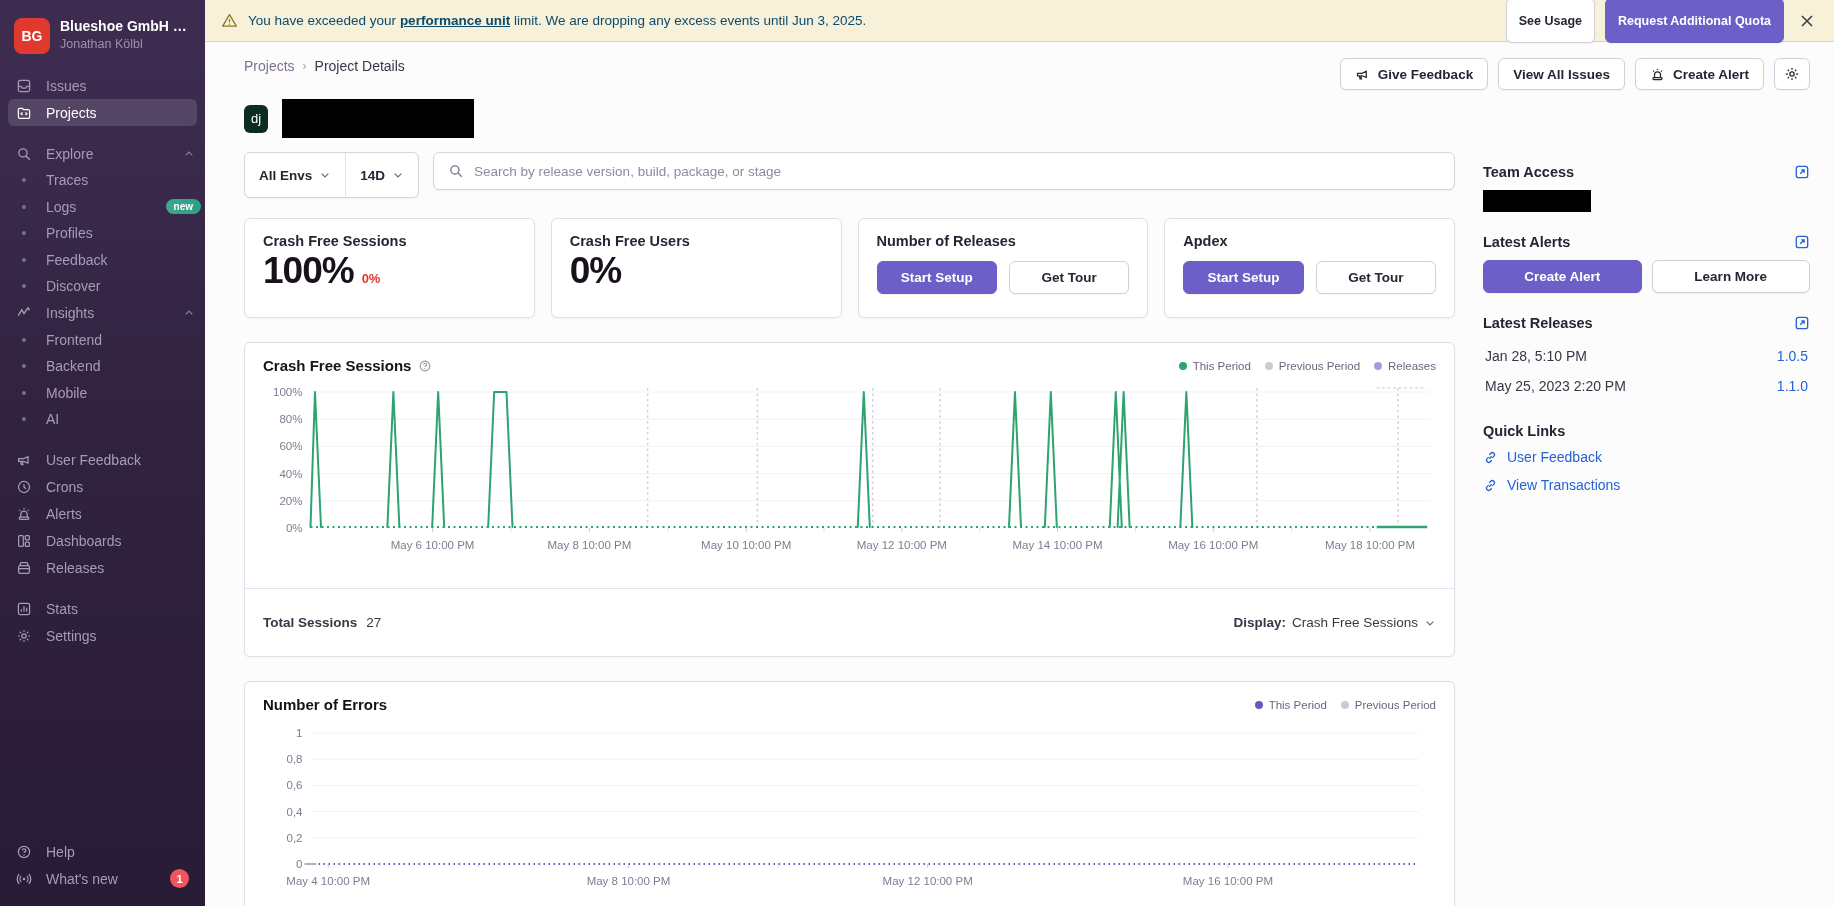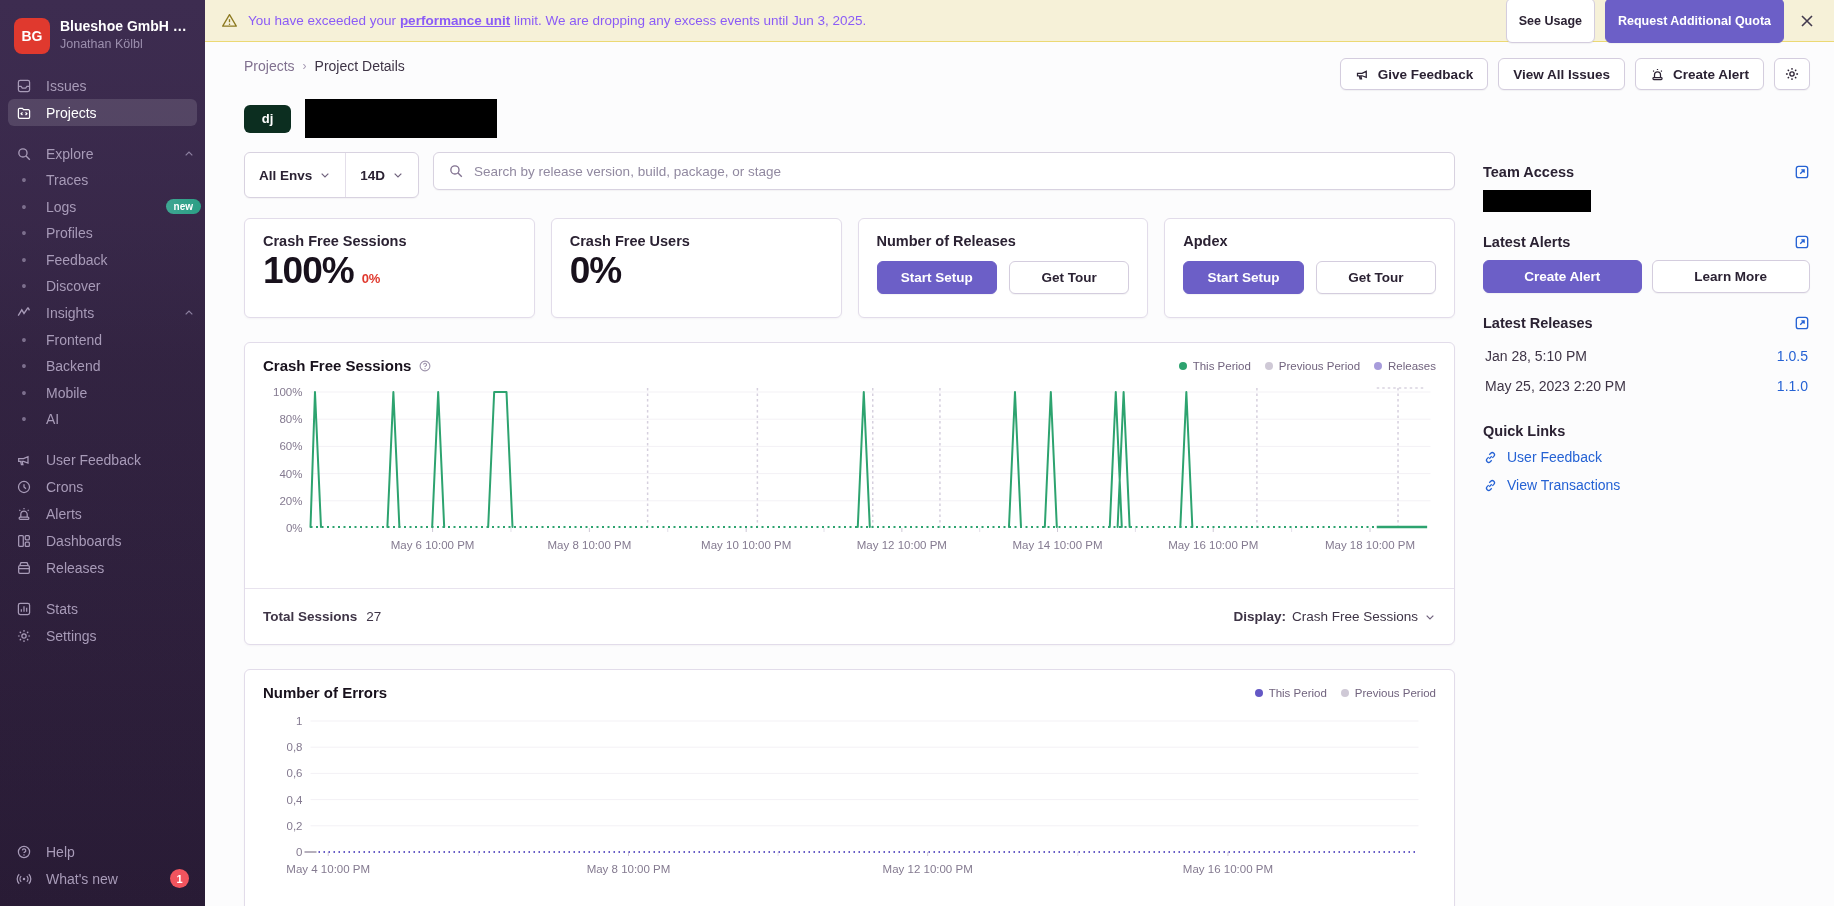"You have exceeded your performance" .banner-msg { color: #8b5cf6 -> #0c4a6e }
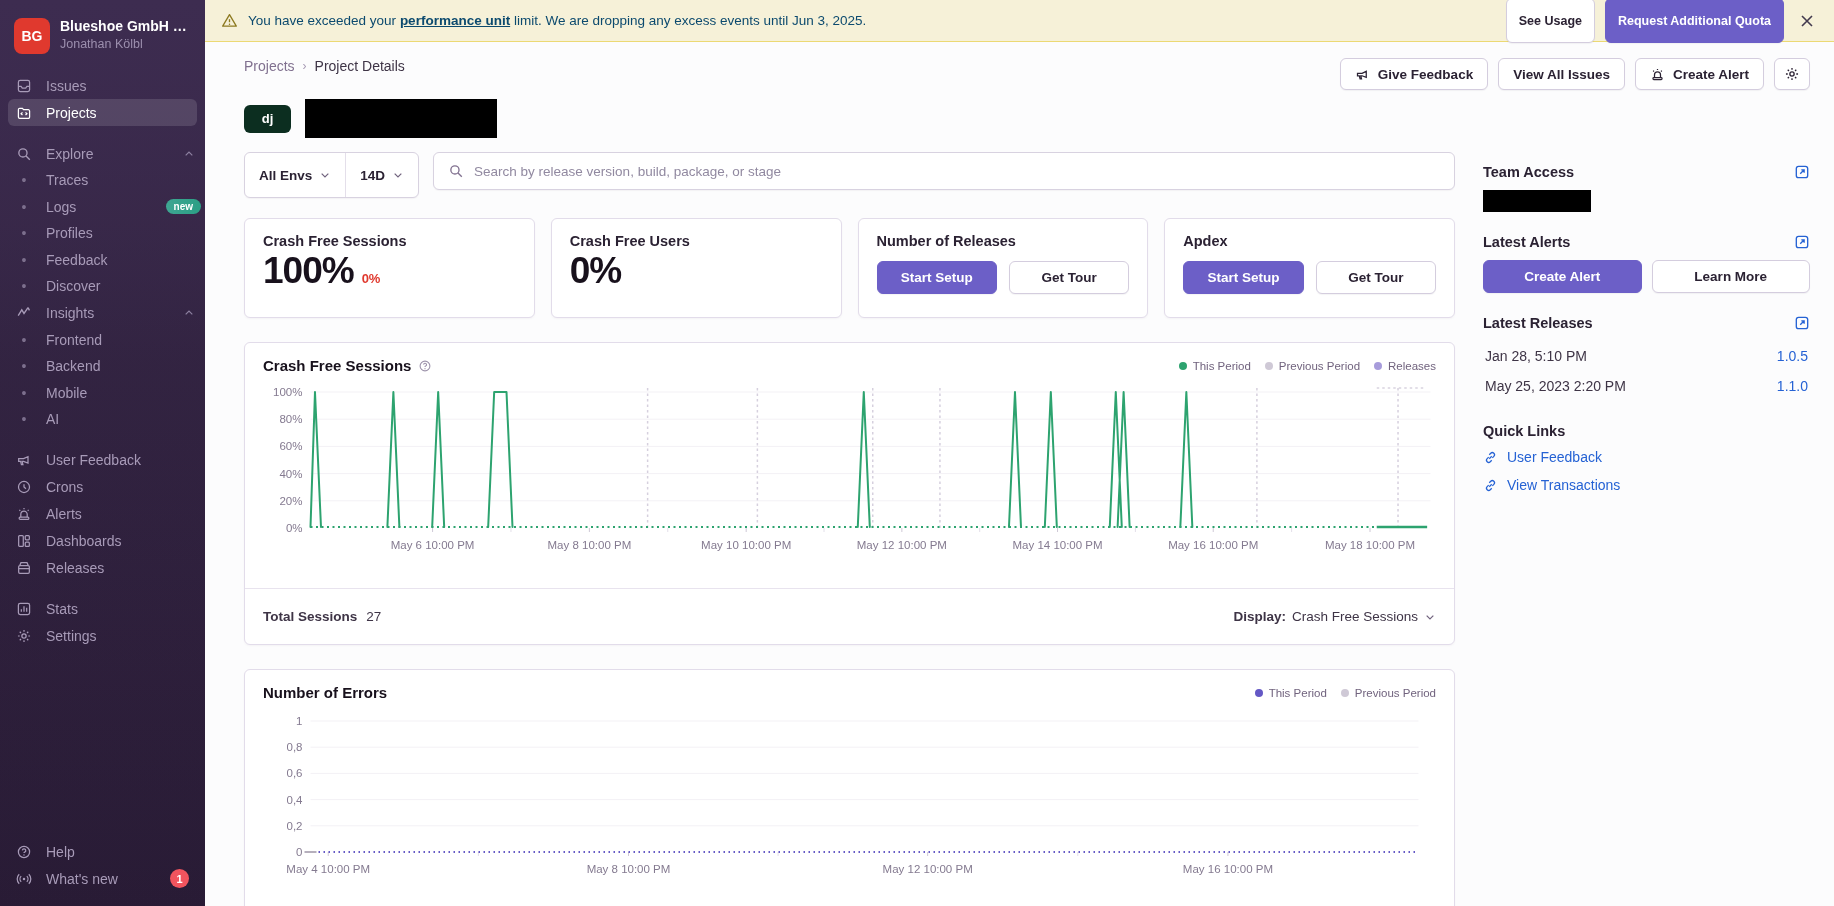"dj" .proj-icon { font-weight: bold -> normal; width: 47px -> 24px }
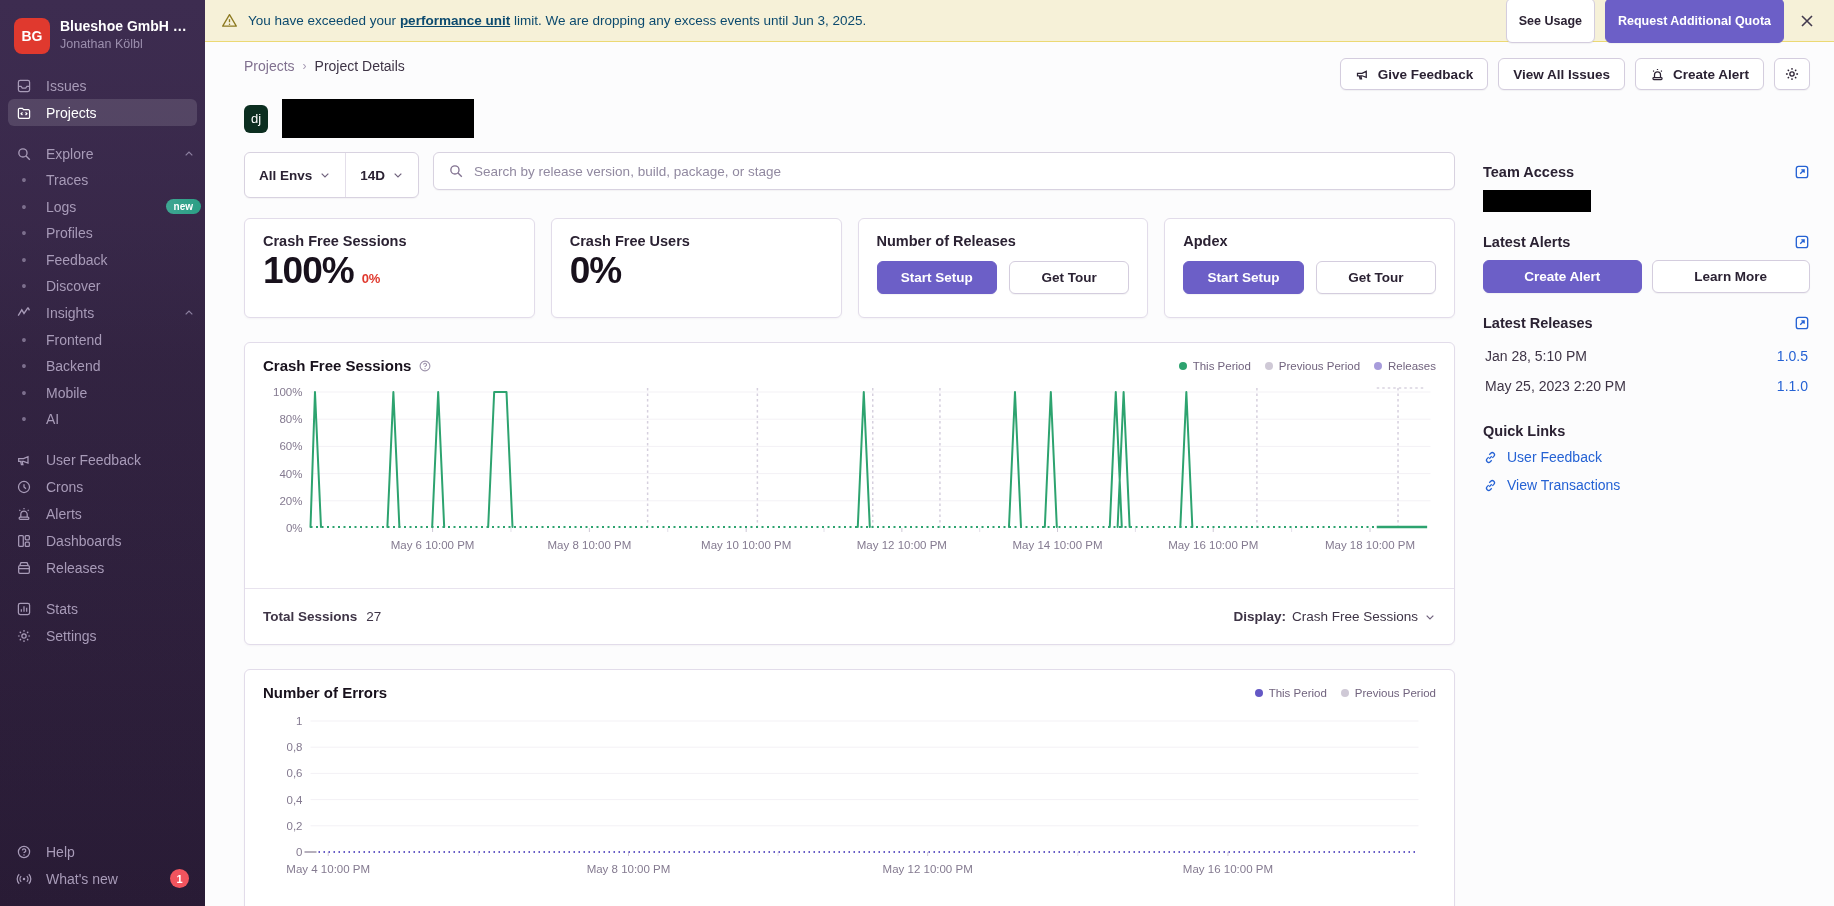"Total Sessions" .panel-foot { padding: 20px 18px -> 26px 18px }
